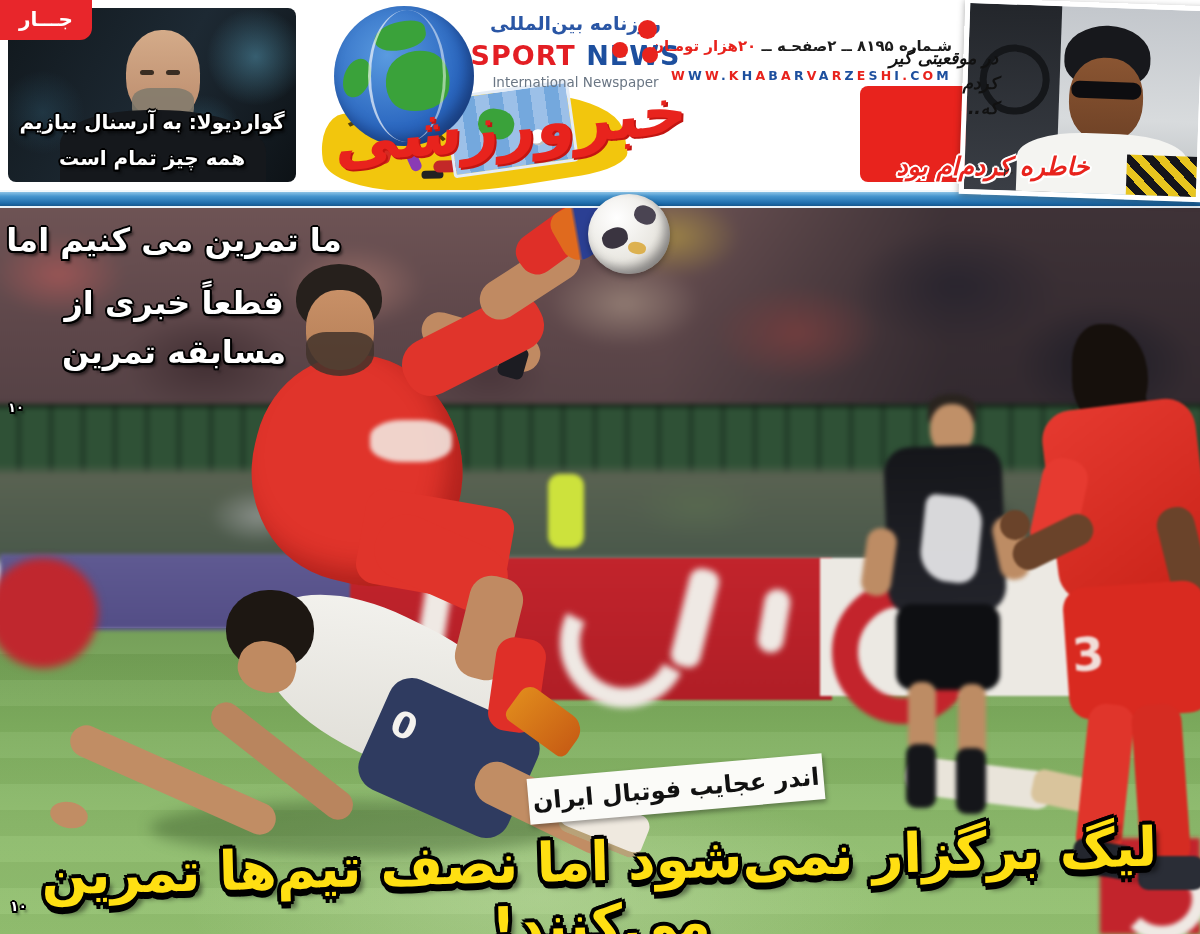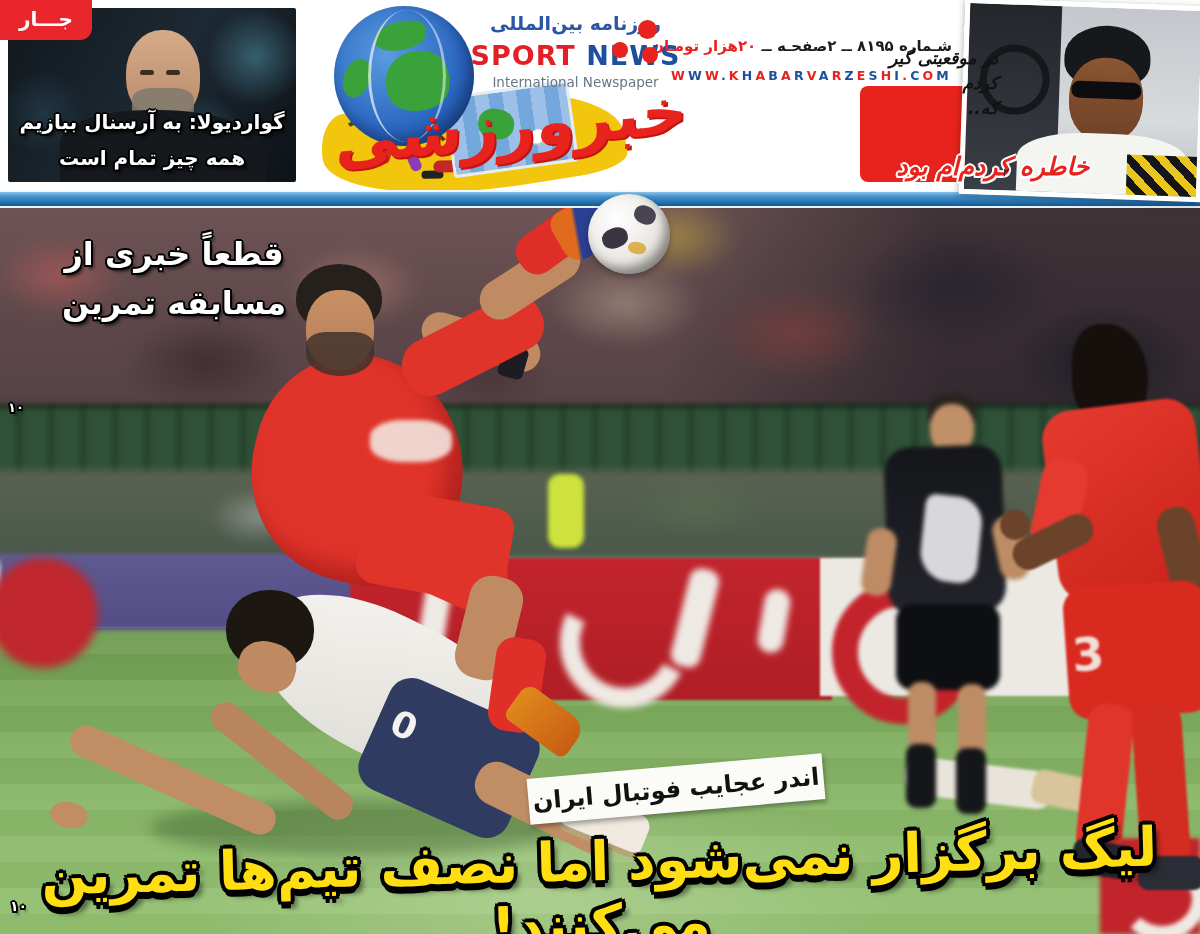"گواردیولا: به آرسنال ببازیم" div.abs { border-radius: 2px -> 8px }
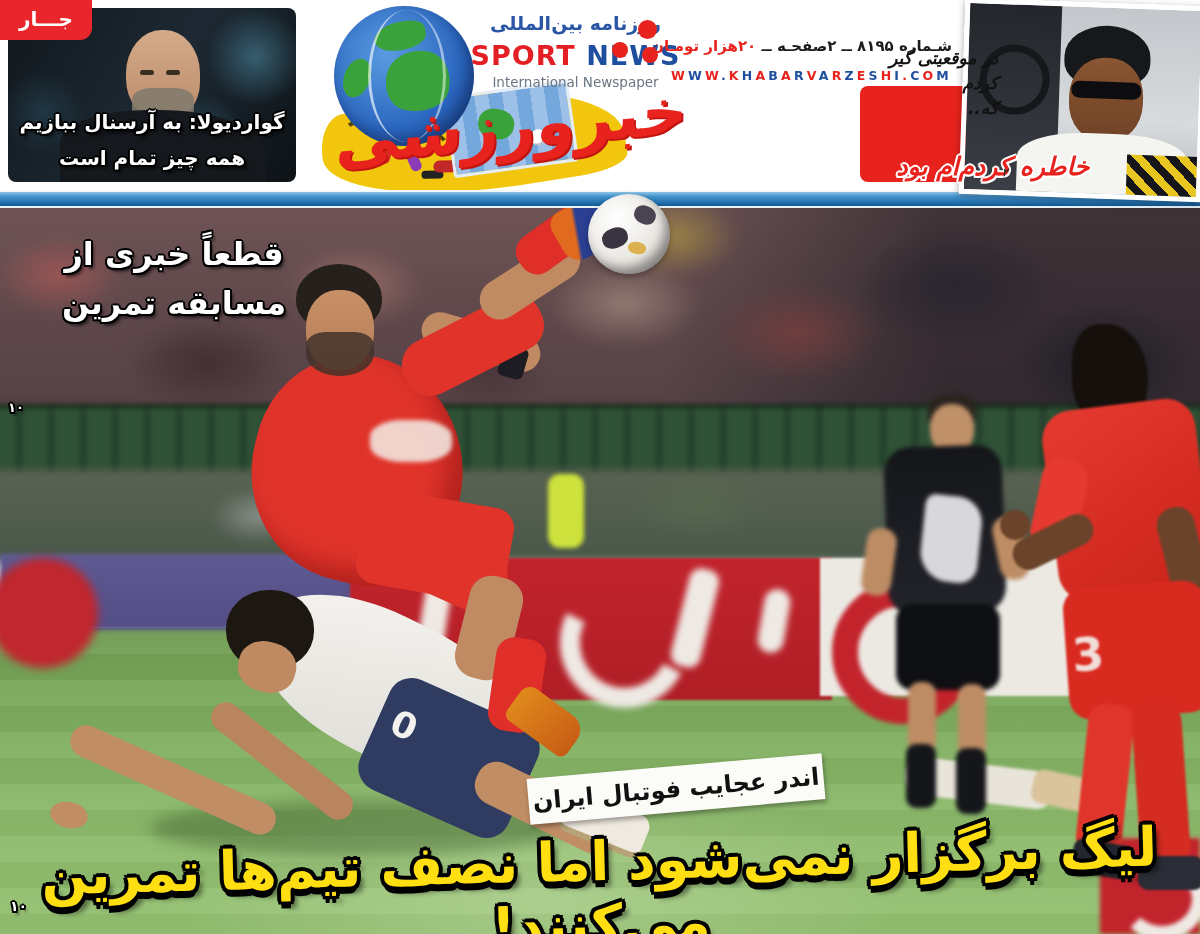"ما تمرین می کنیم اما" span.headline-line { html: none -> <span>ما تمرین می کنیم اما</span> }
